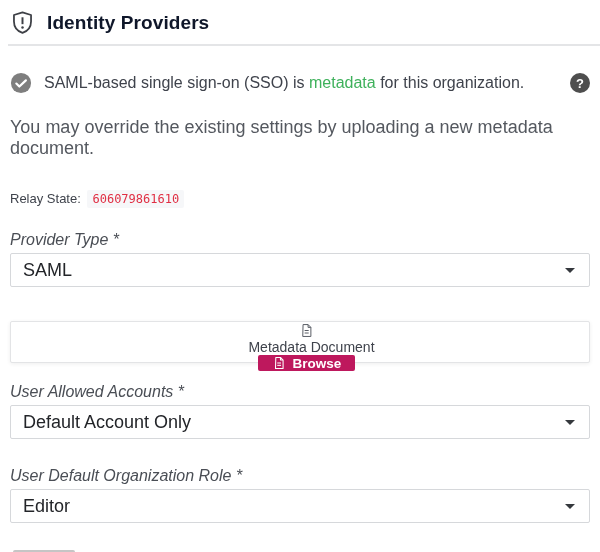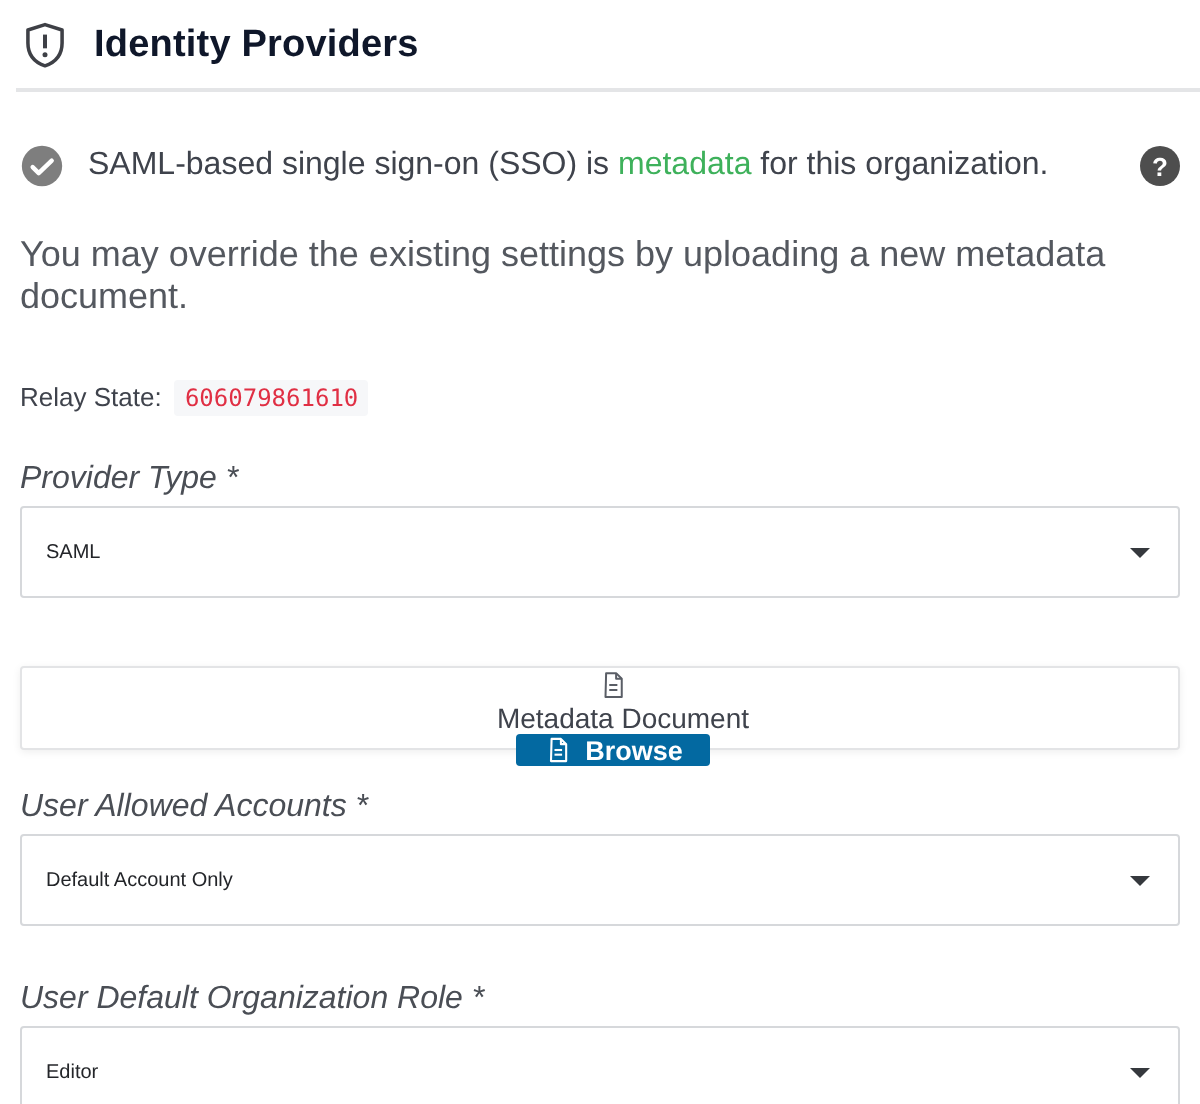"SAML" .select { font-size: 10px -> 18px; height: 46px -> 34px }
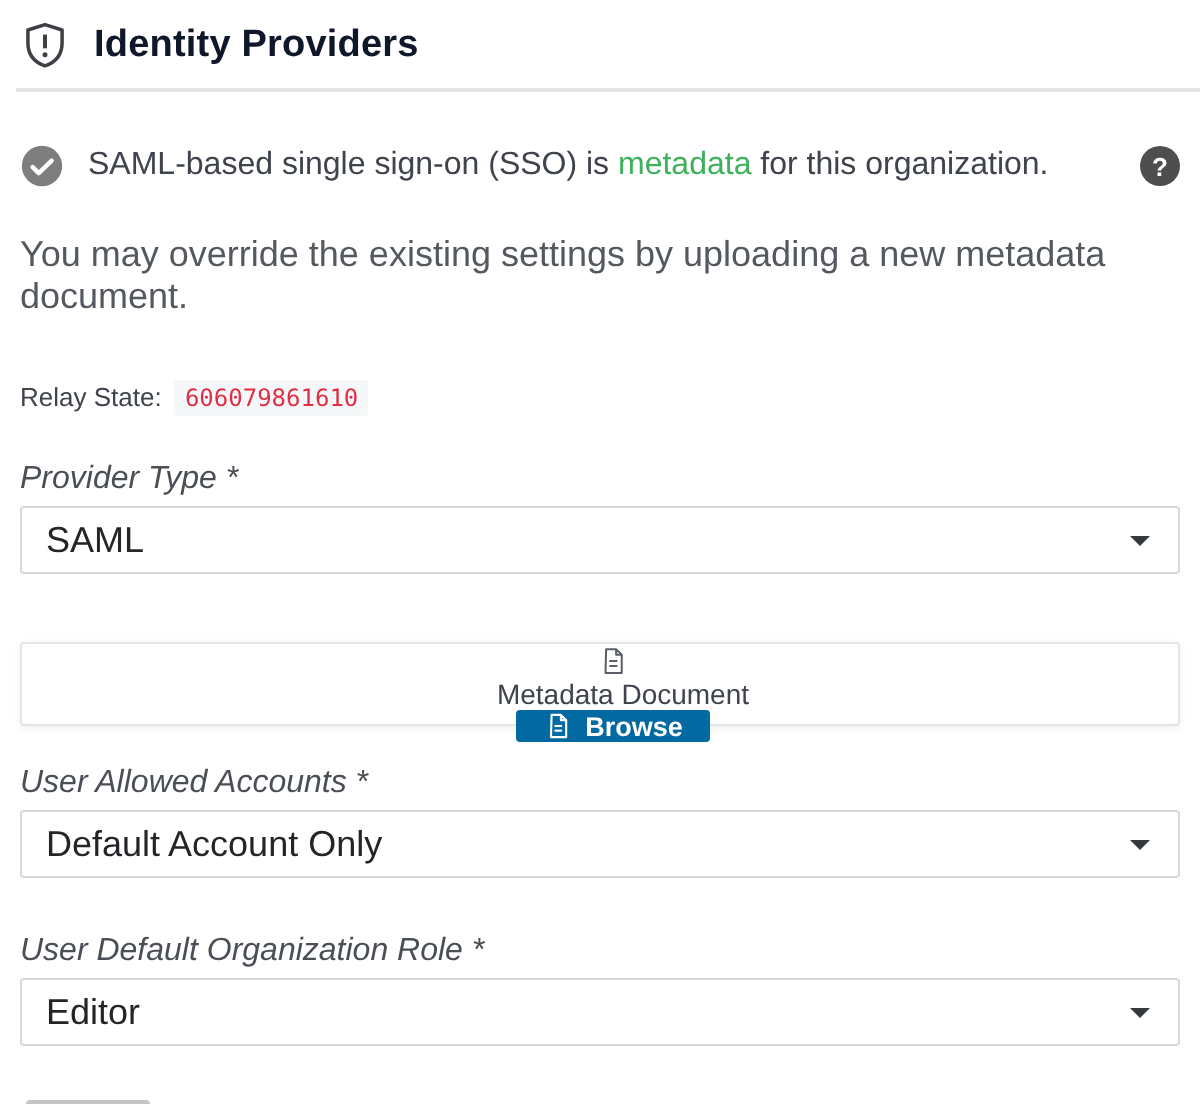"Browse" .browse-btn { background: #0369a1 -> #be185d }
